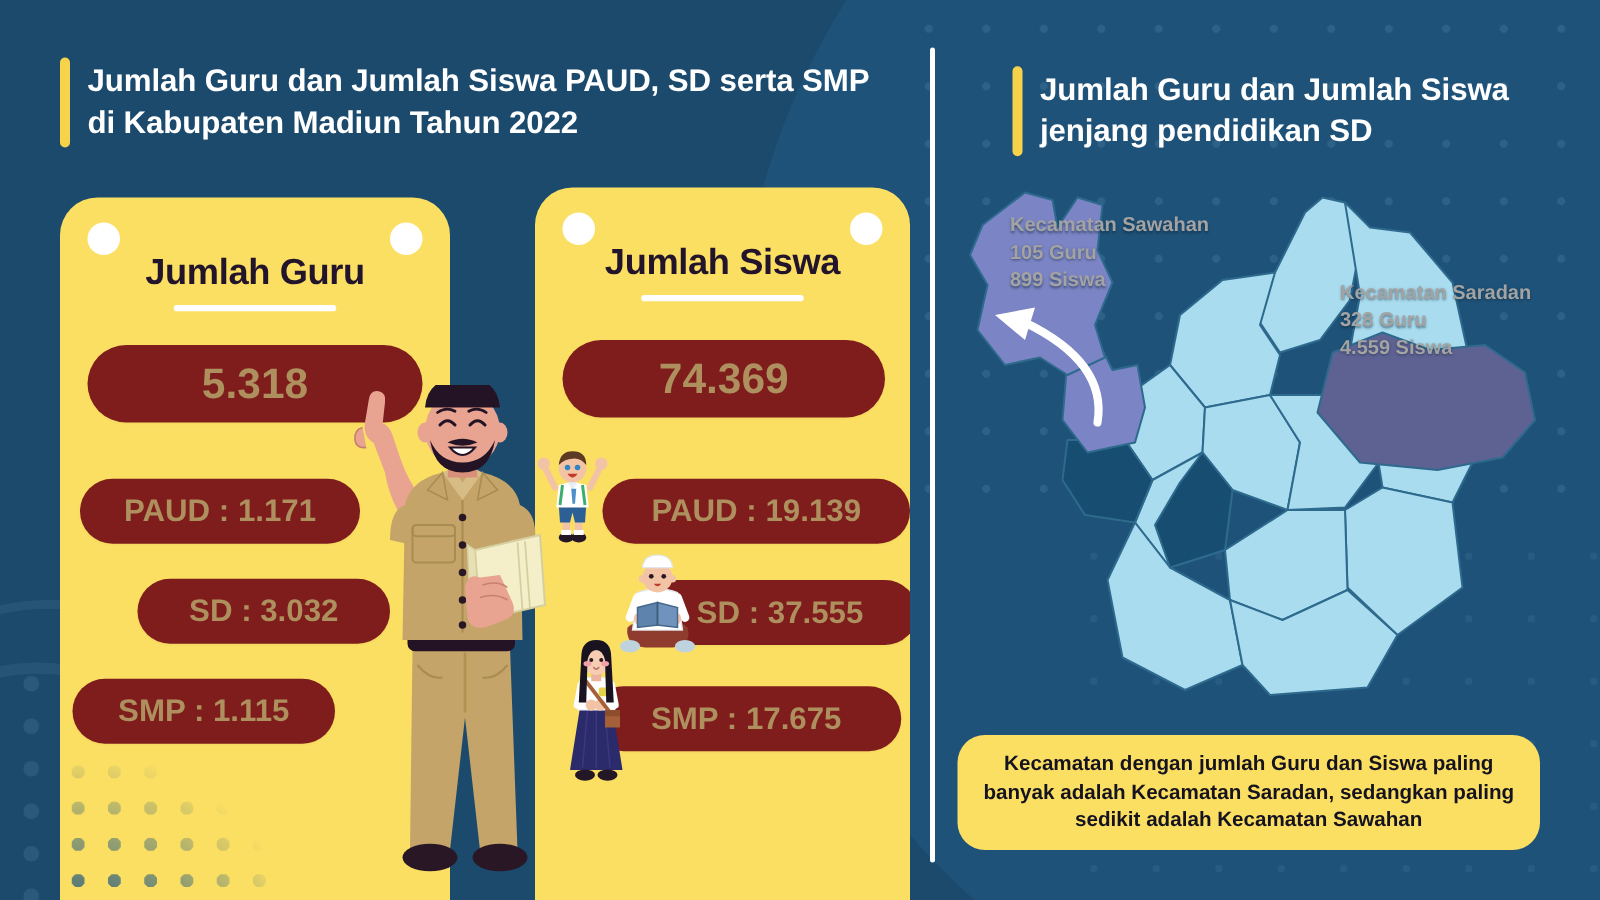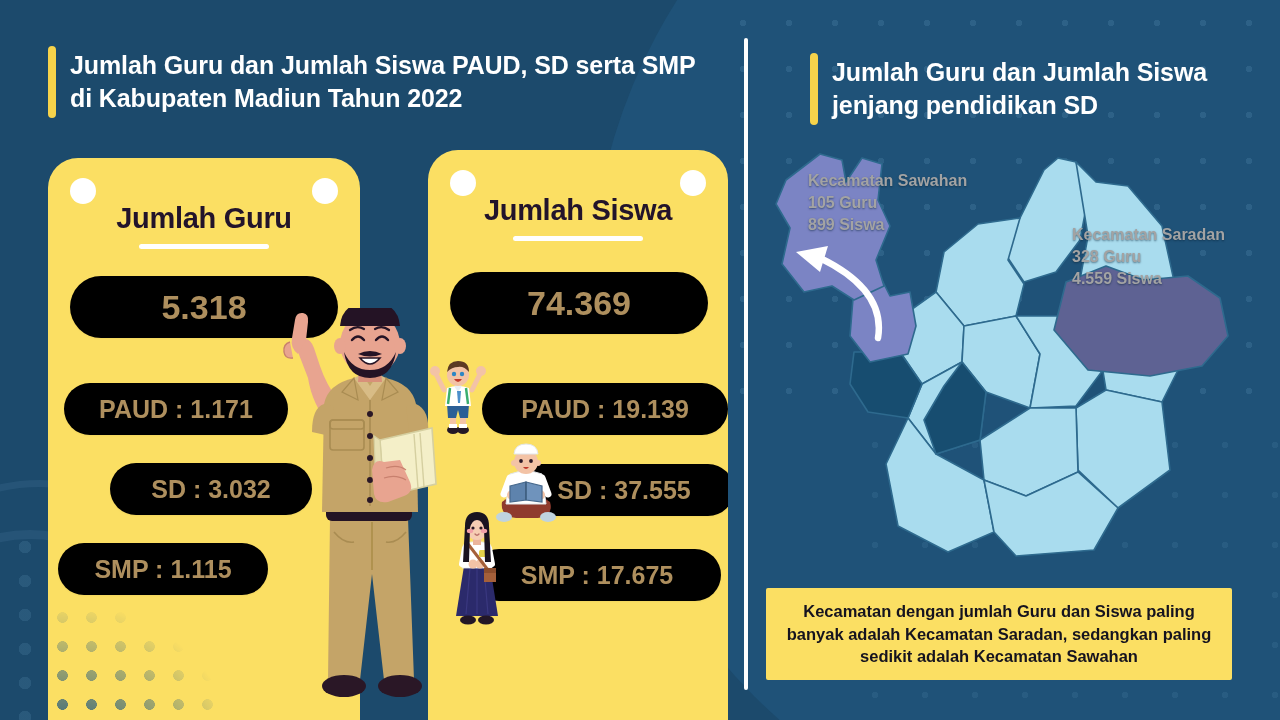"5.318" .pill { background: #000000 -> #7f1d1d }
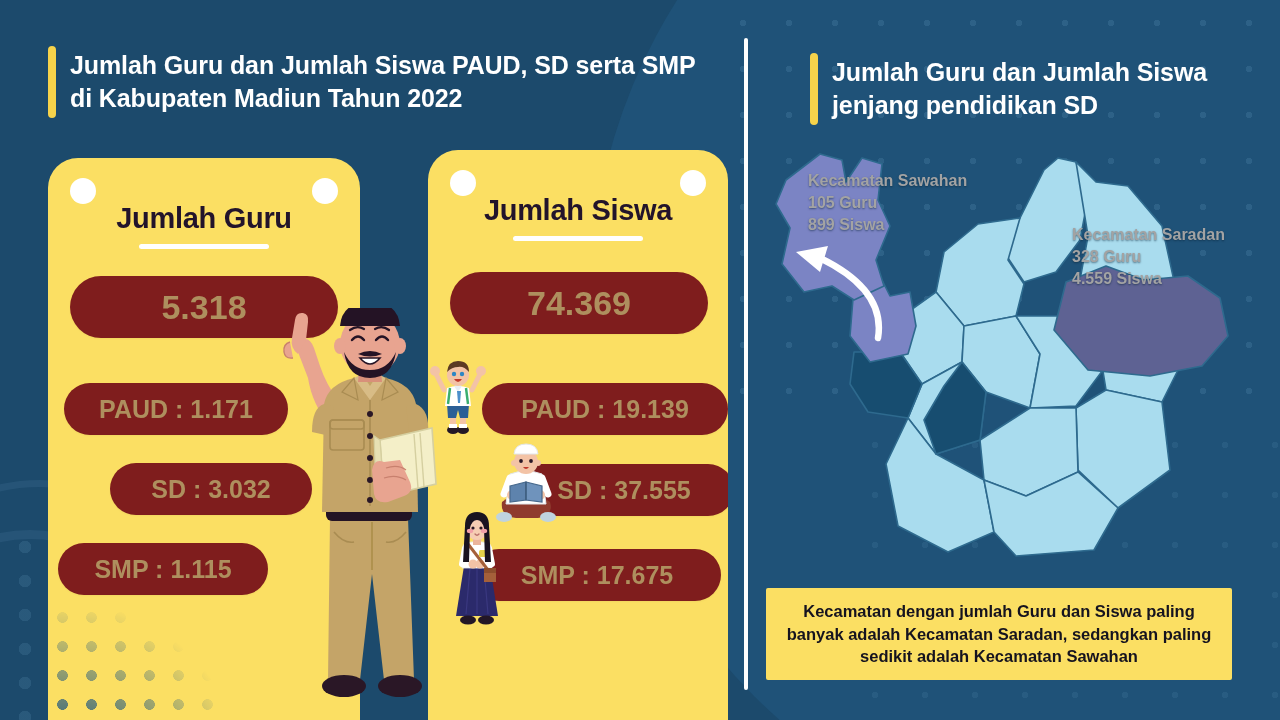"Kecamatan dengan jumlah Guru dan" #note-box { border-radius: 2px -> 22px }
